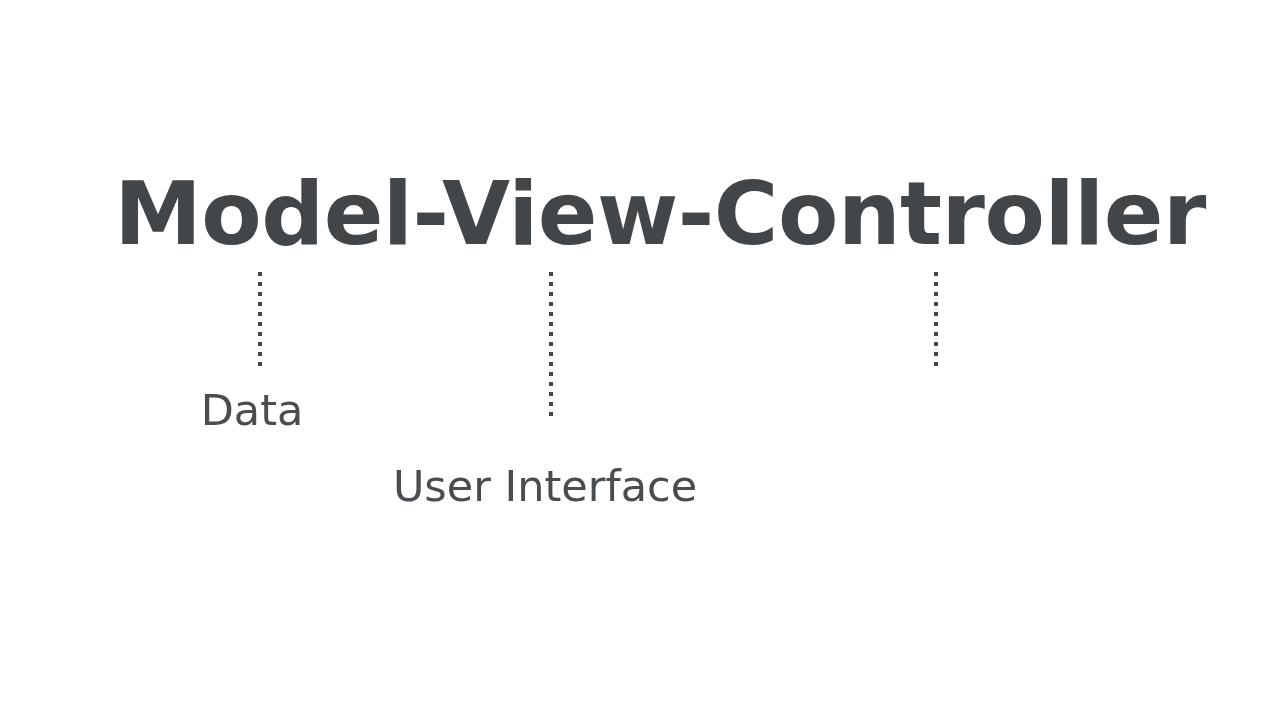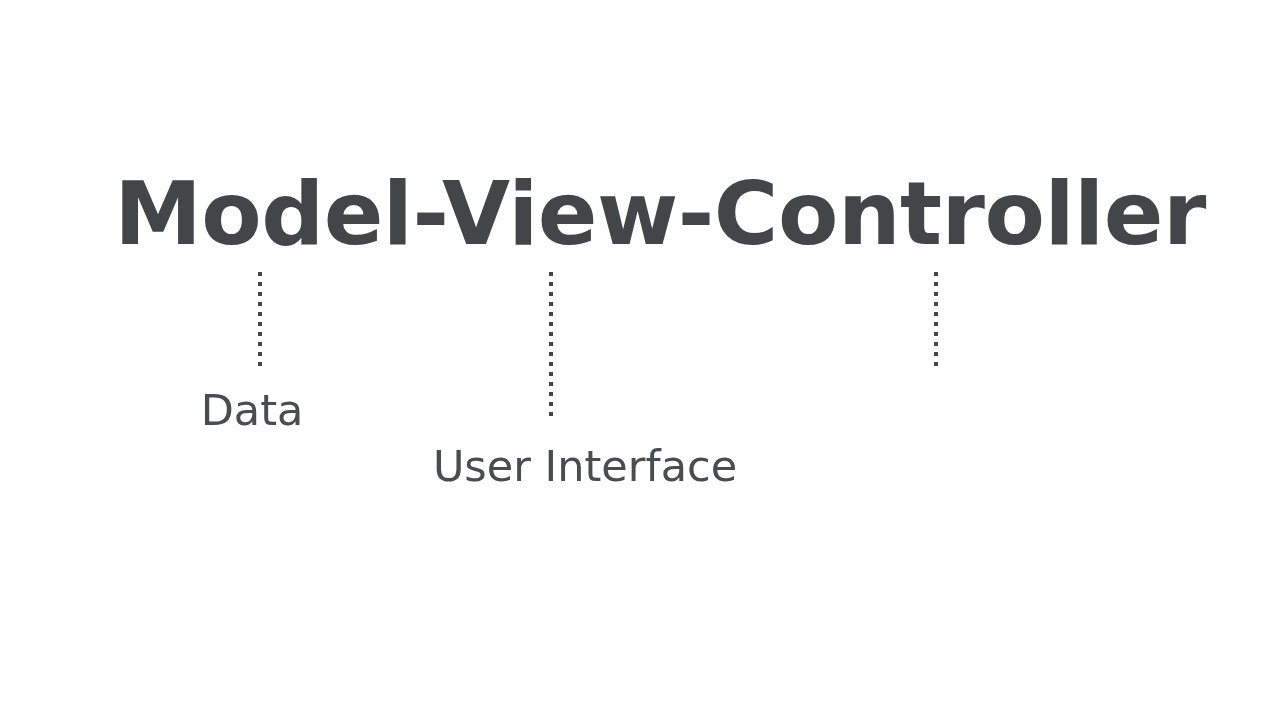"User Interface" #label-user-interface { margin-left: 40px -> none; top: 440px -> 460px }
